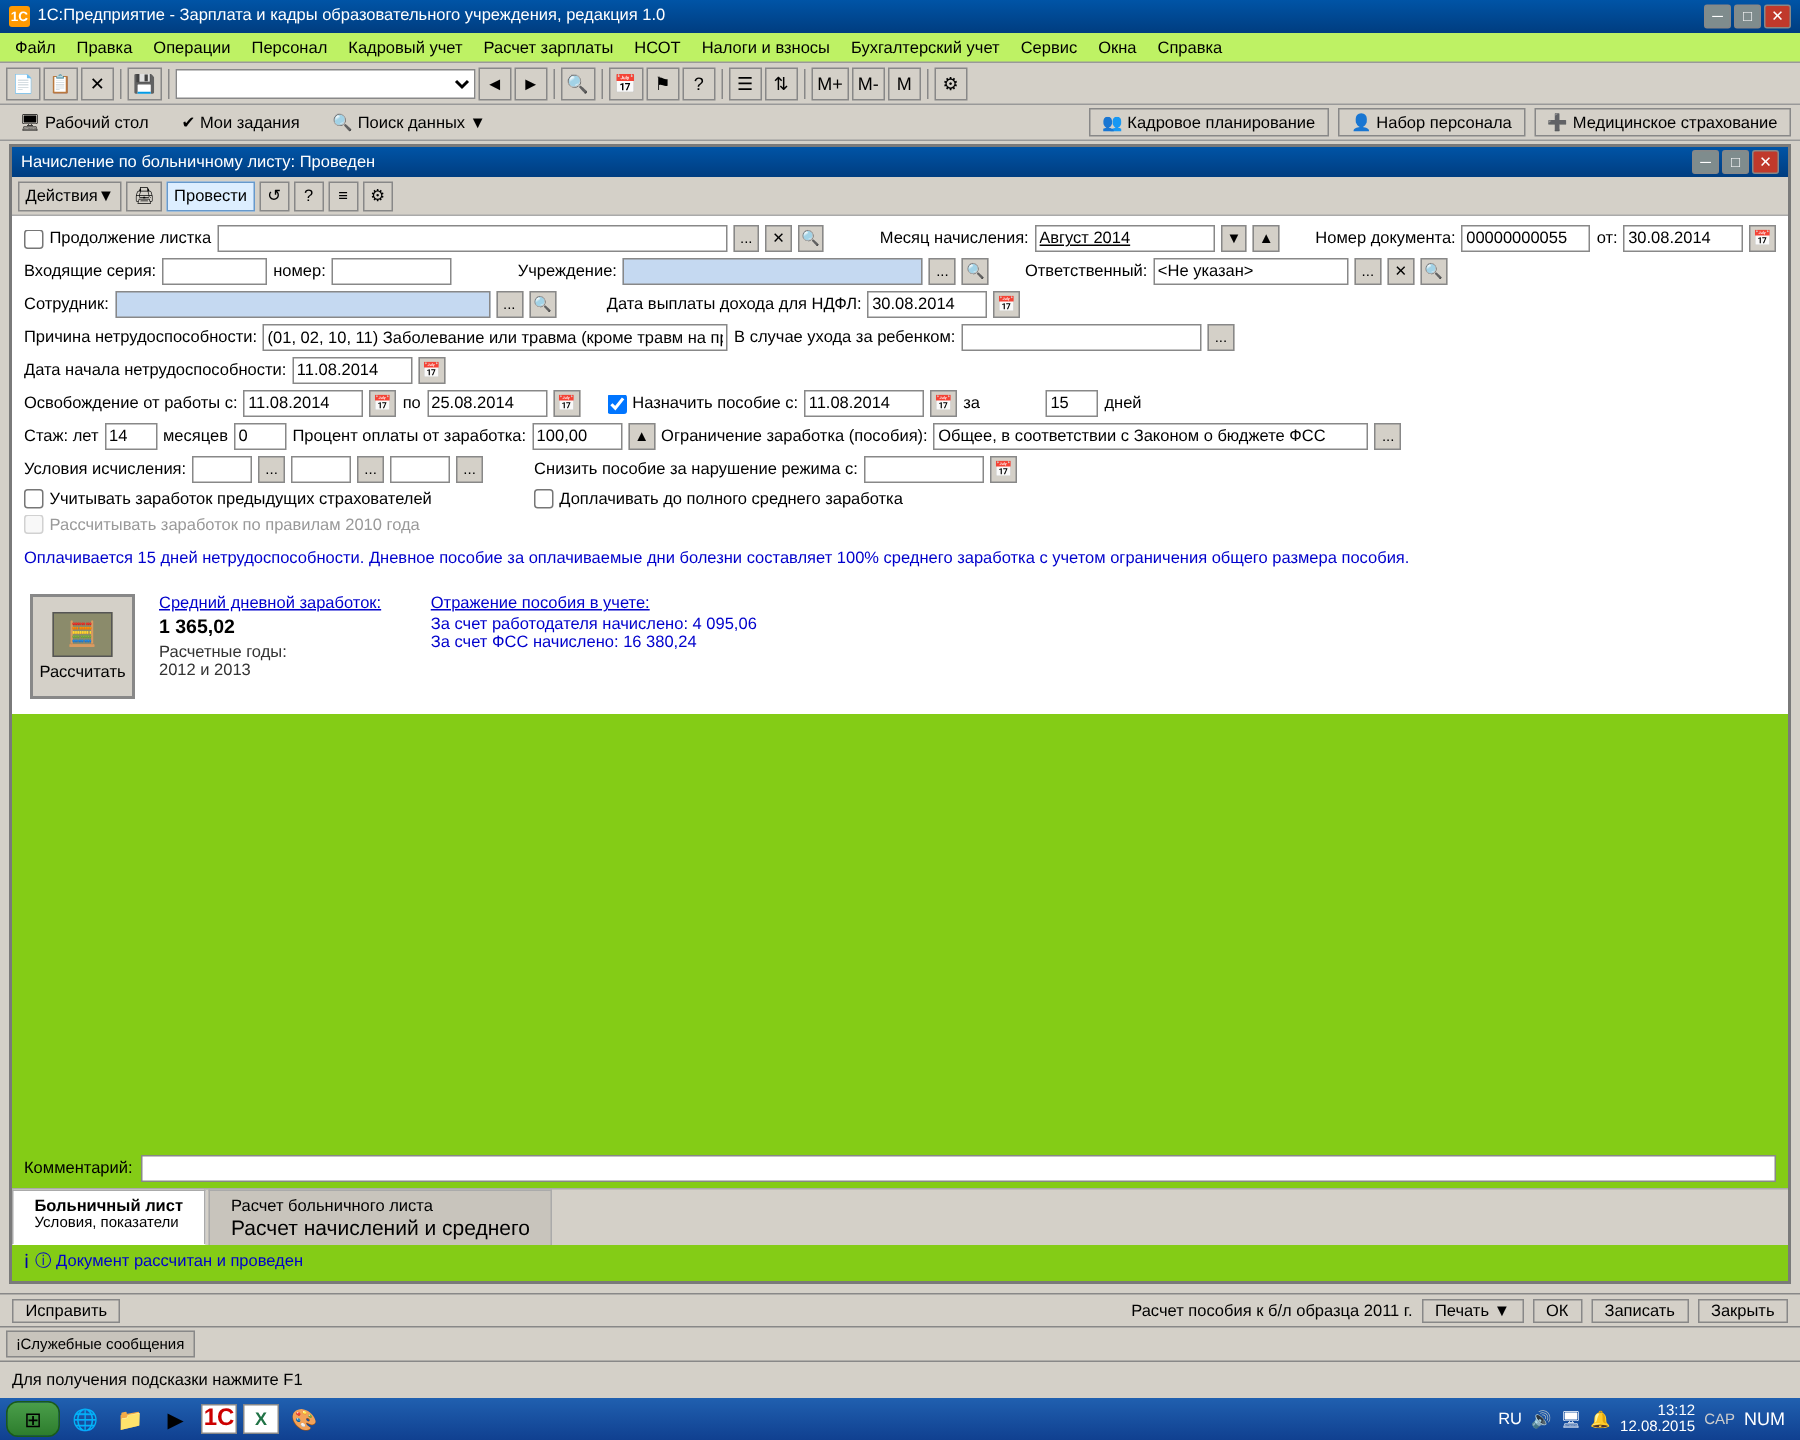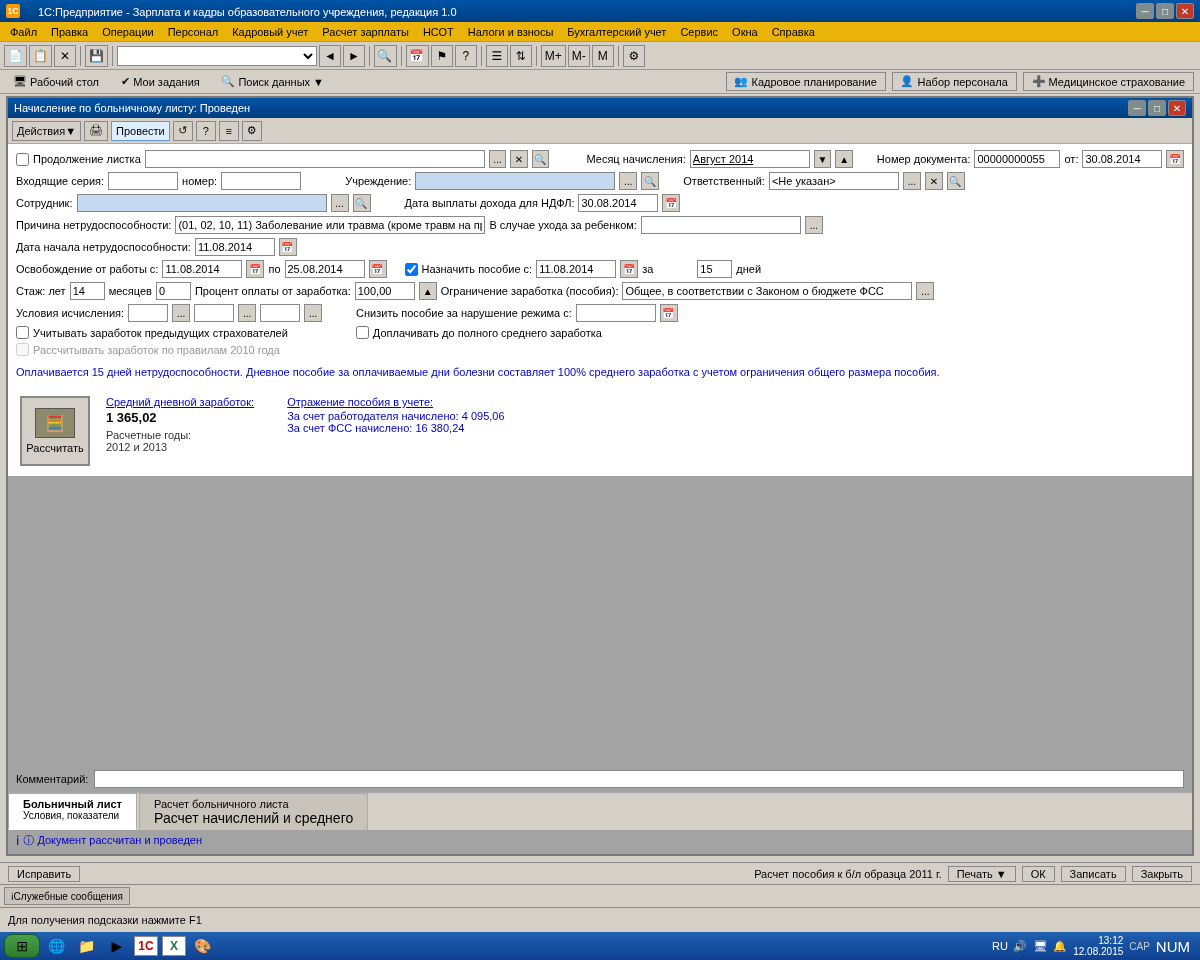"1C" .title-bar-left { align-items: flex-end -> flex-start; gap: 18px -> 5px }
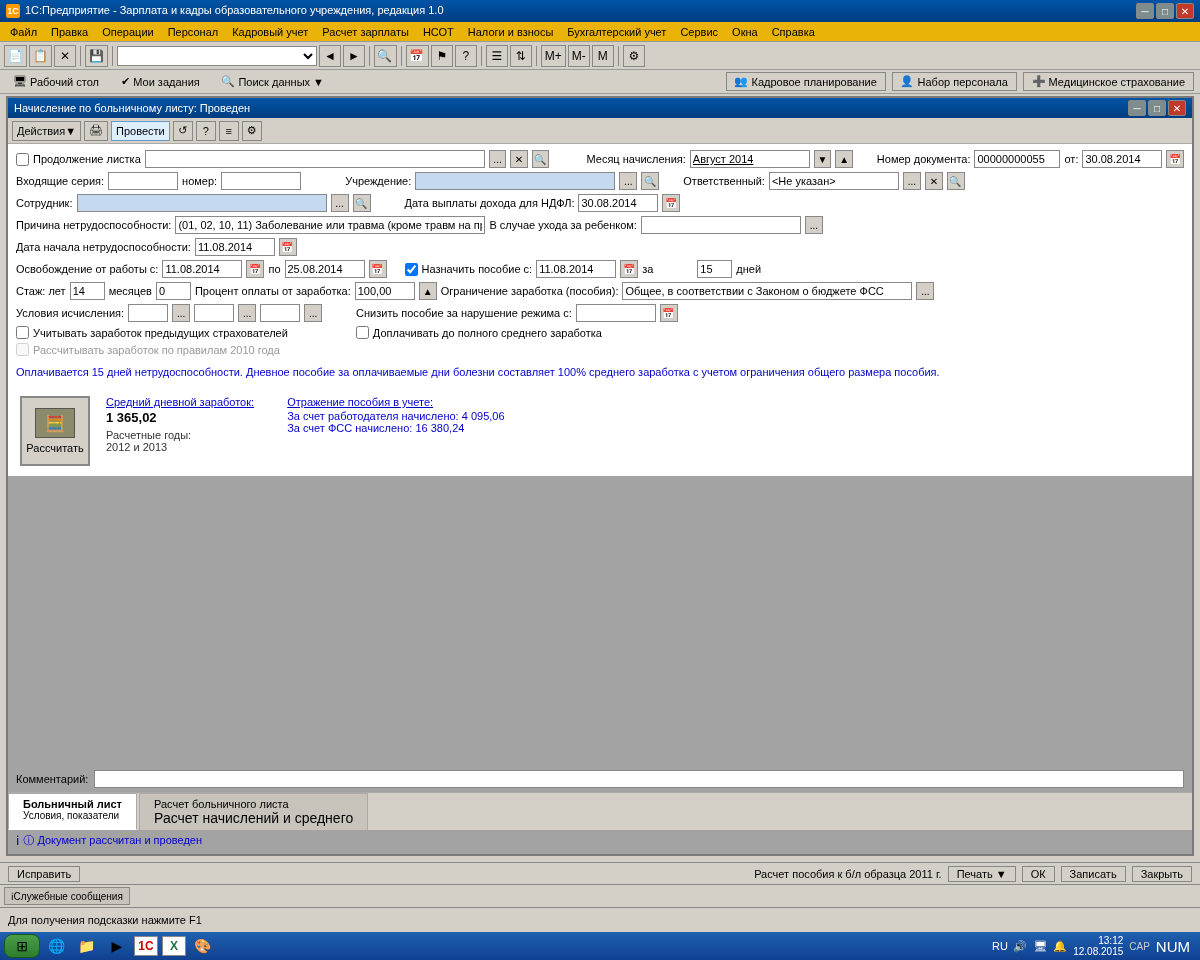"Файл" .menu-bar { background: #eab308 -> #bef264 }
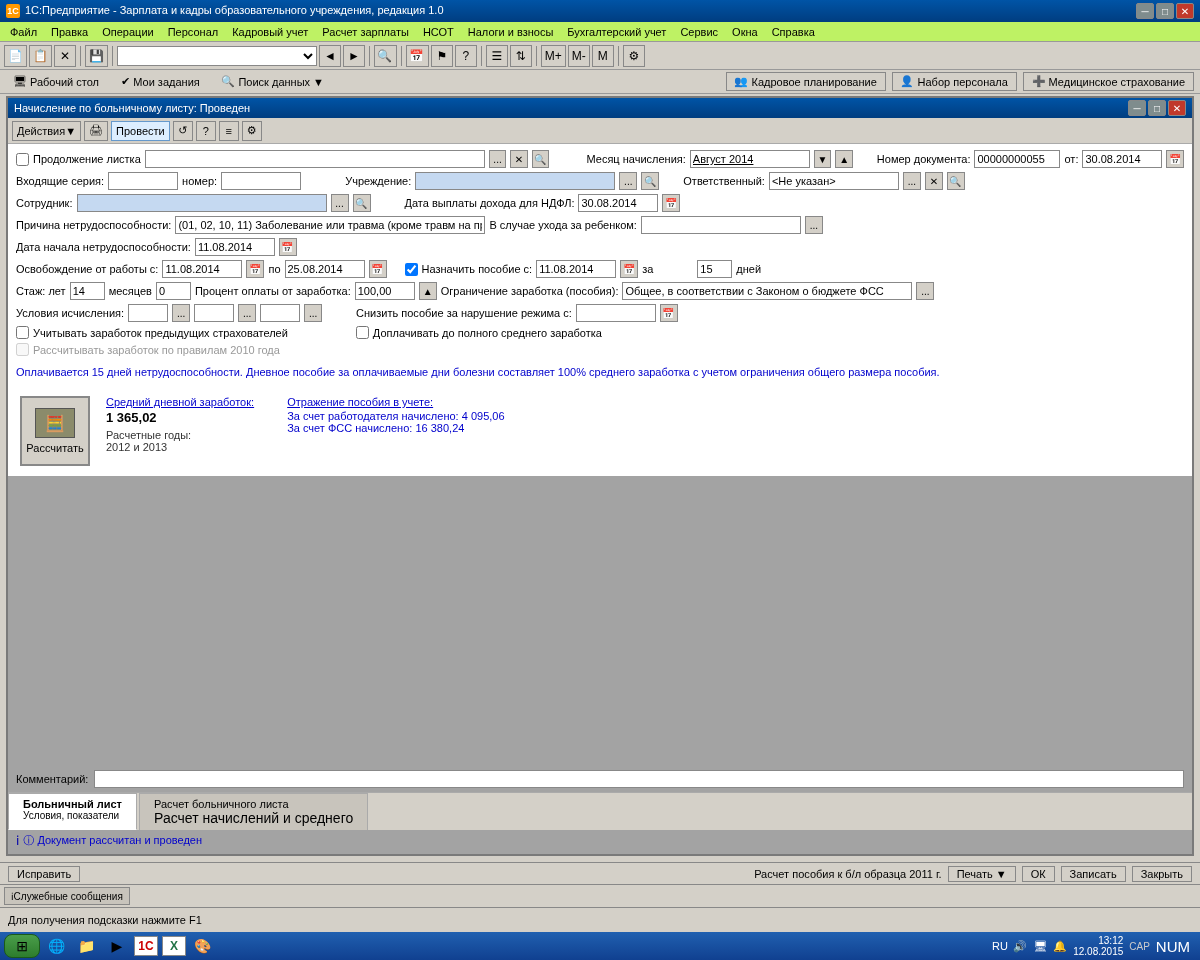"Начисление по больничному листу:" .window-container { background: #a3a3a3 -> #84cc16 }
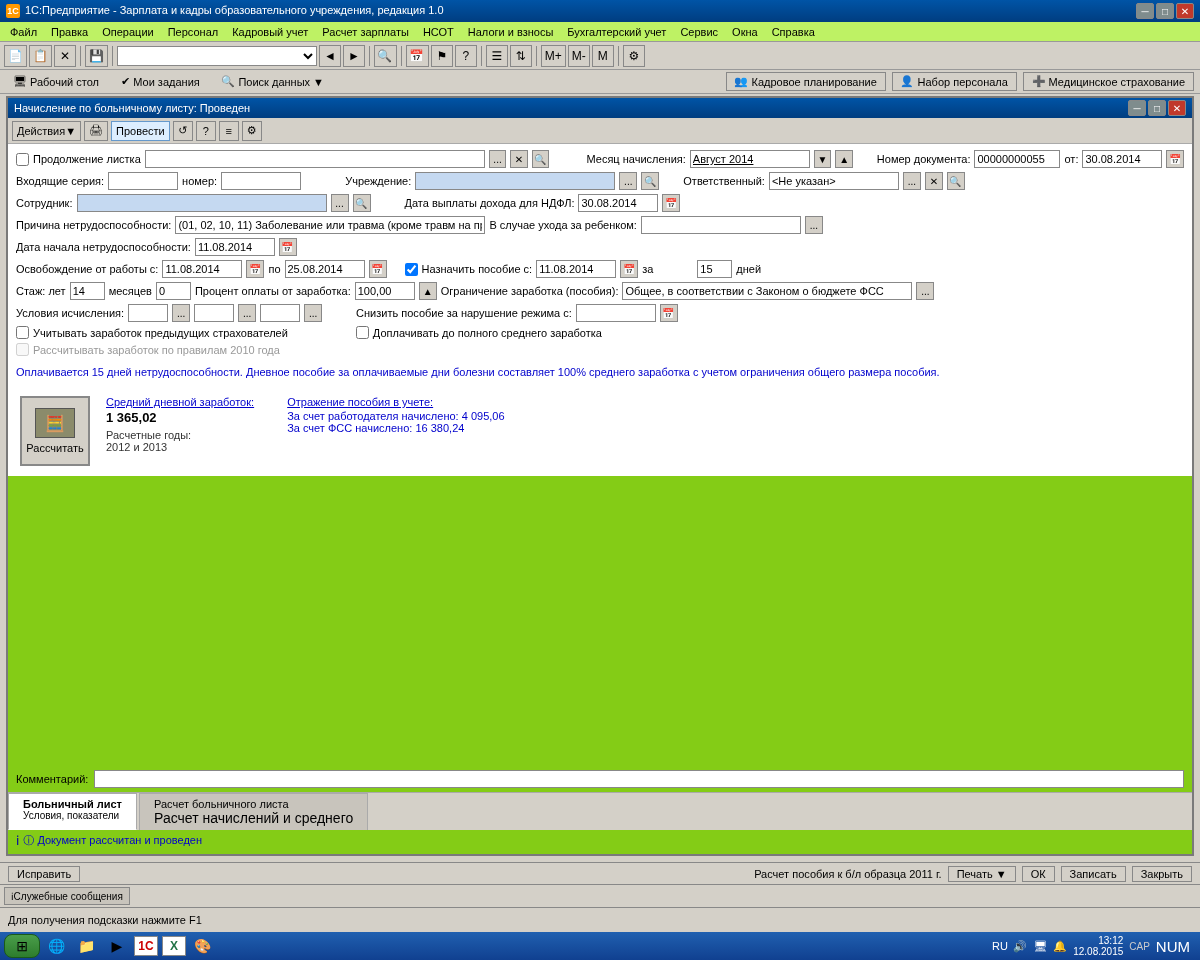"1С" div.sys-icon { font-size: 12px -> 16px }
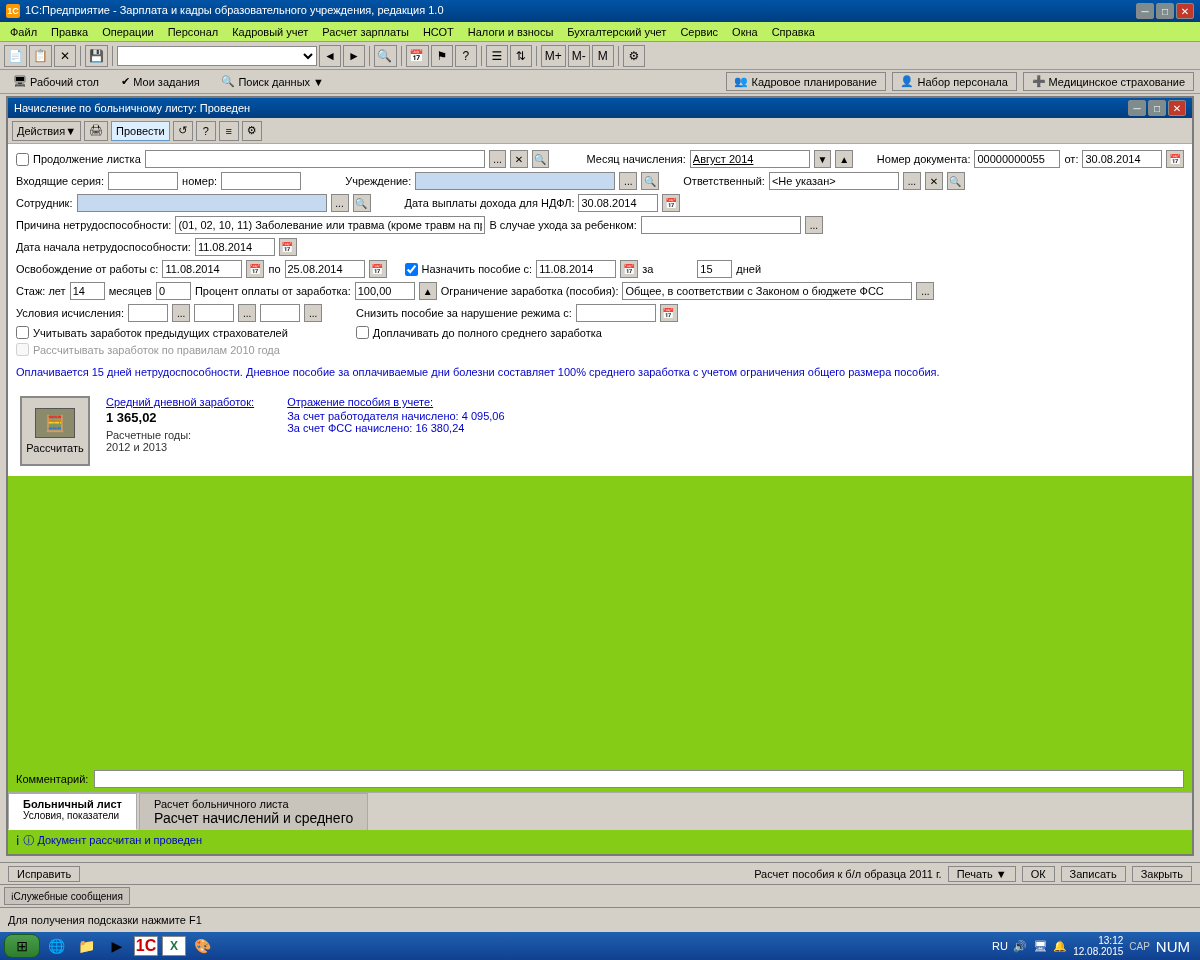"NUM" span { font-size: 15px -> 12px }
